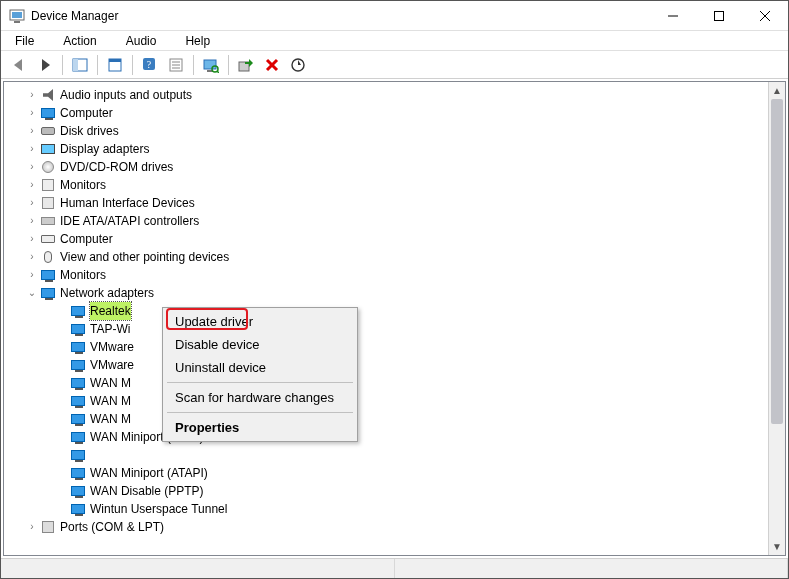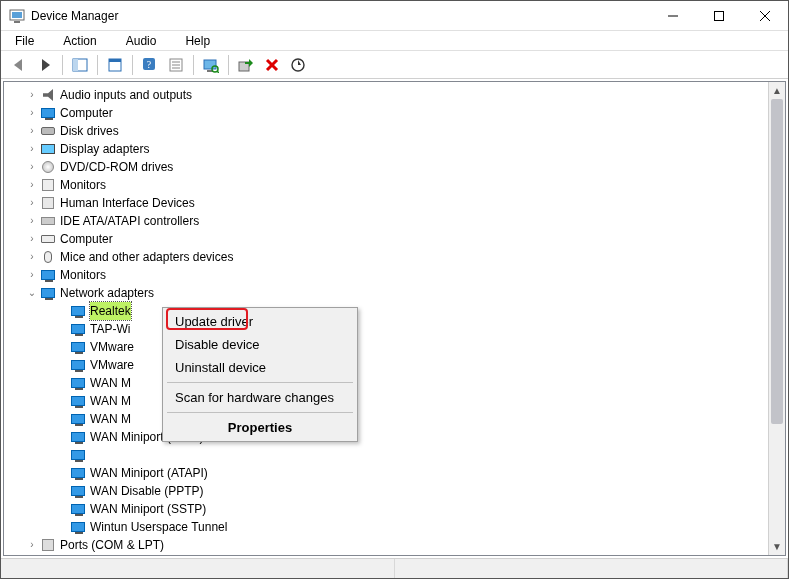"Mice and other adapters devices" span.lbl { text: Mice and other adapters -> View and other pointing }
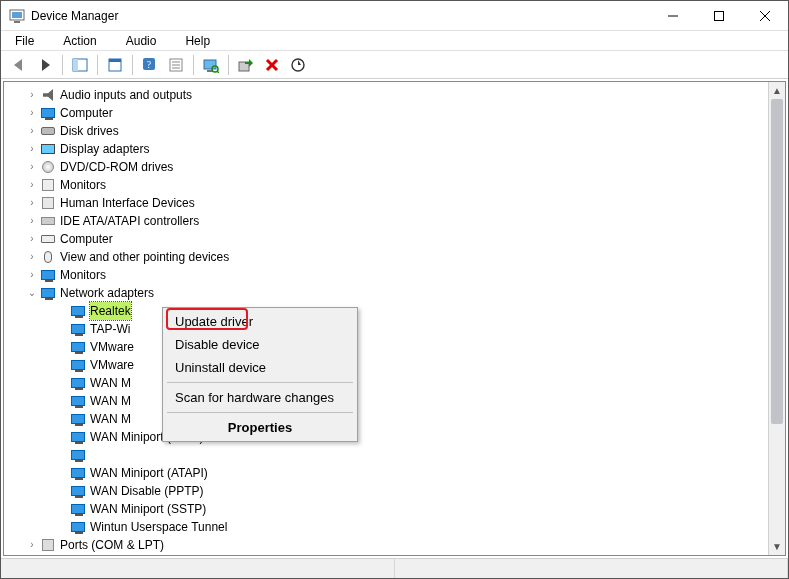"Properties" .ctx-item.bold { text-align: center -> none }
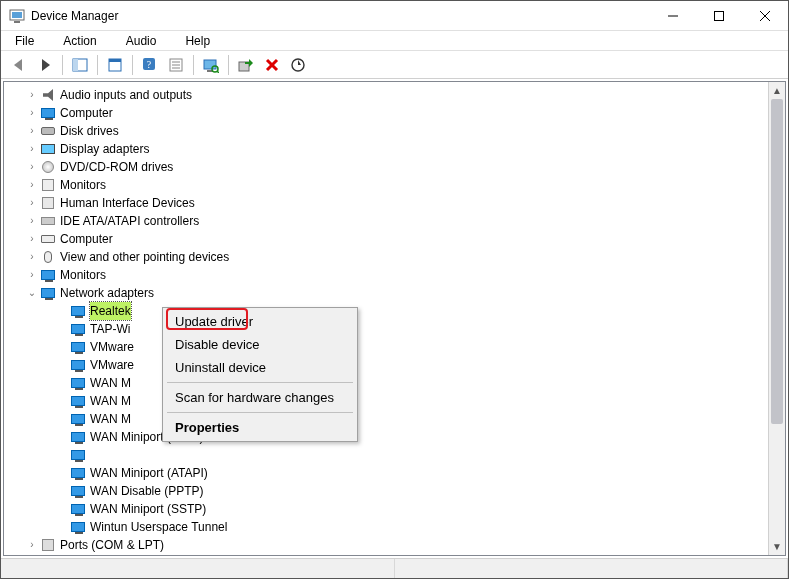"WAN Miniport (SSTP)" div.node { html: <div> <span></span> <span> <span></span> </span> <span>WAN Miniport (SSTP)</span> </div> -> none }
